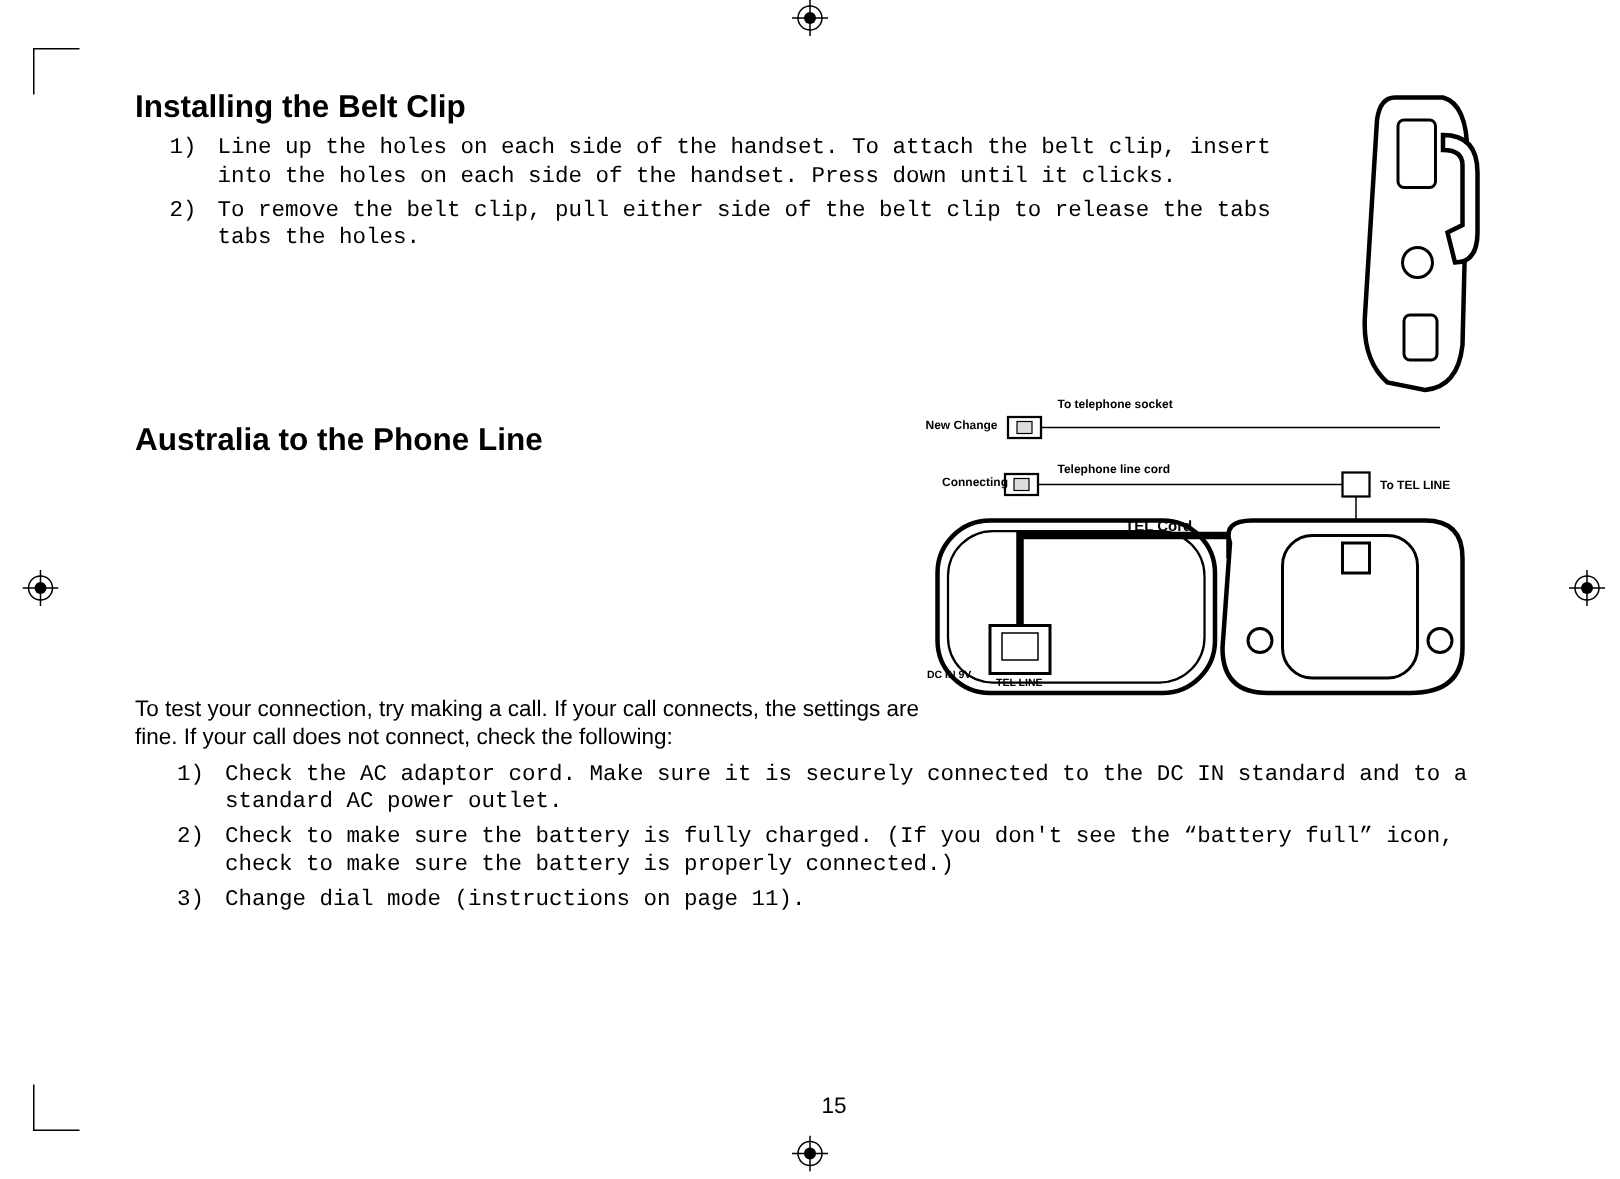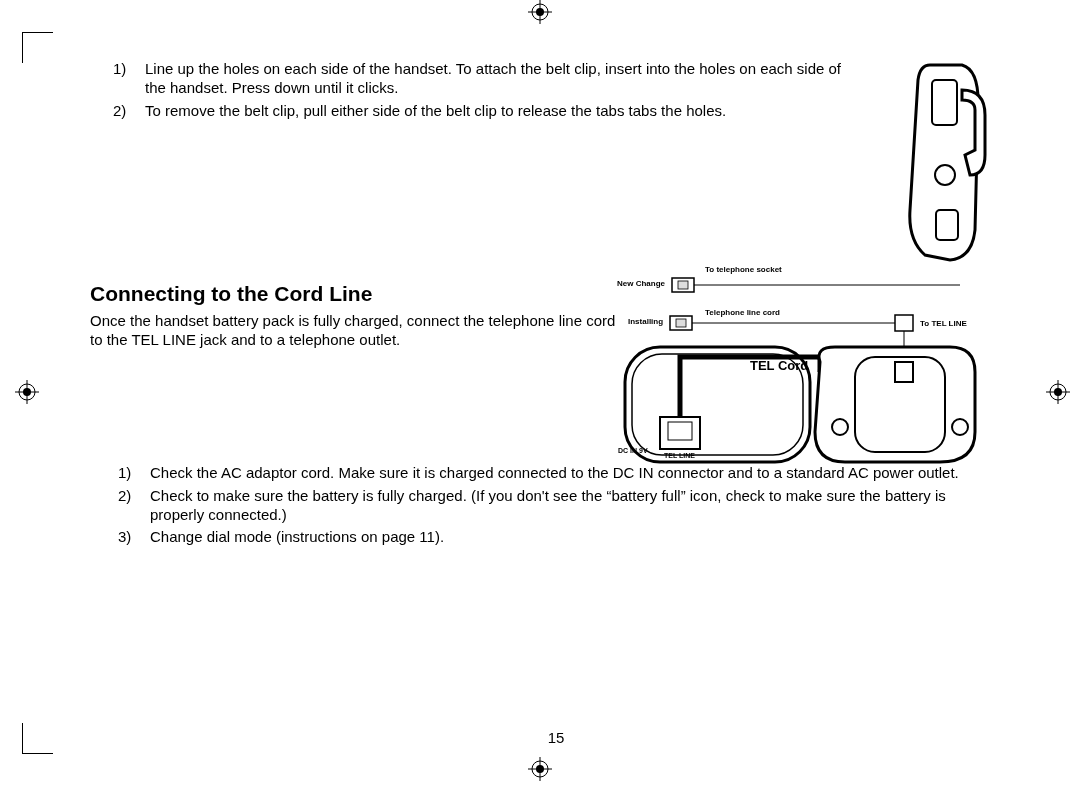"Installing the Belt Clip" h2 { html: none -> <h2>Installing the Belt Clip</h2> }
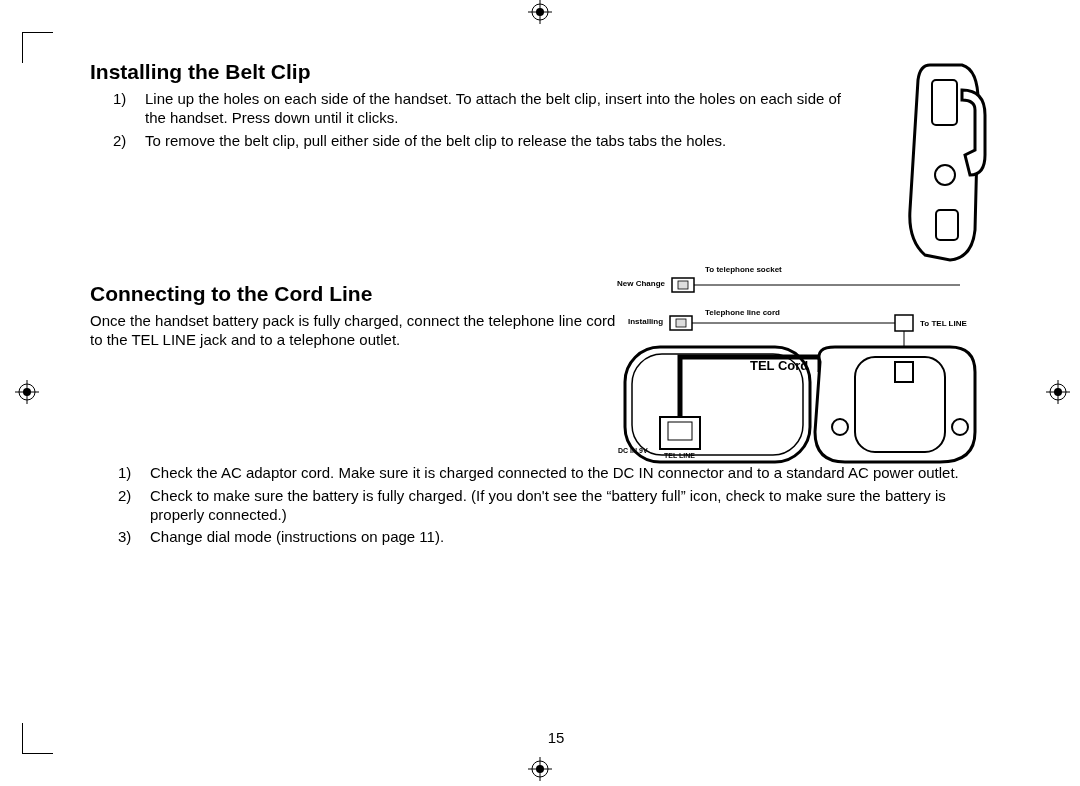"Line up the holes on" ol { font-family: none -> Liberation Mono, monospace }
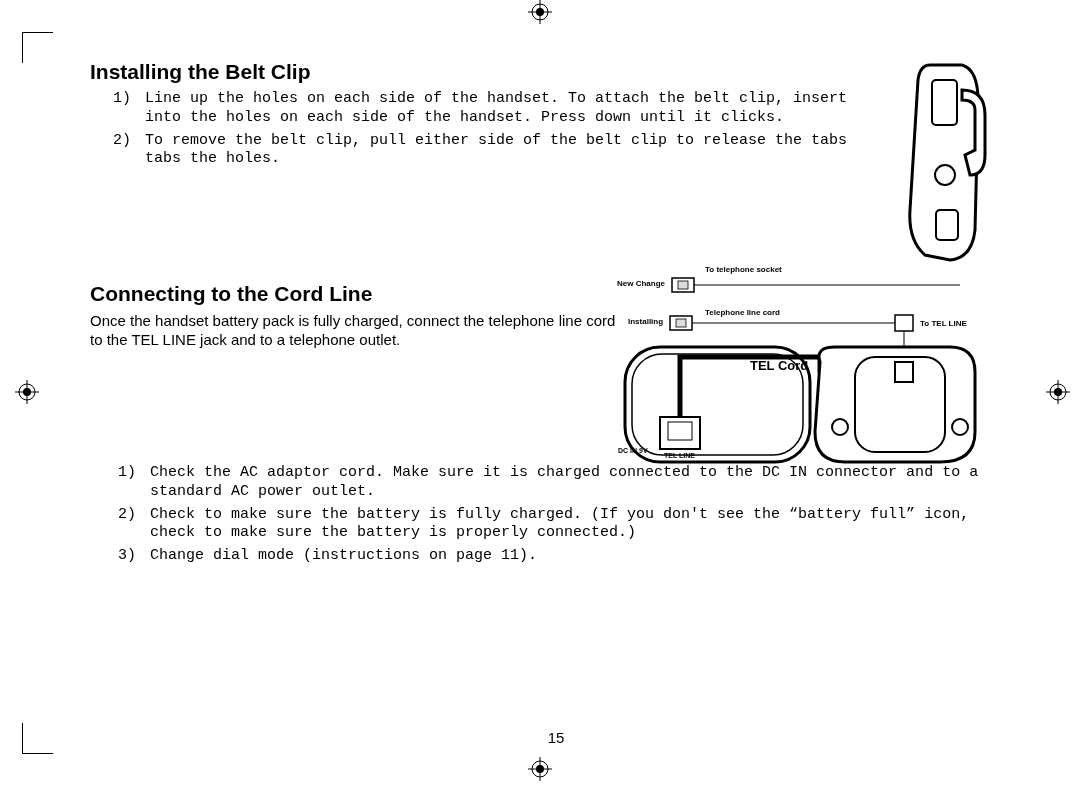"Connecting to the Cord Line" h2 { text: Connecting to the Cord -> Australia to the Phone }
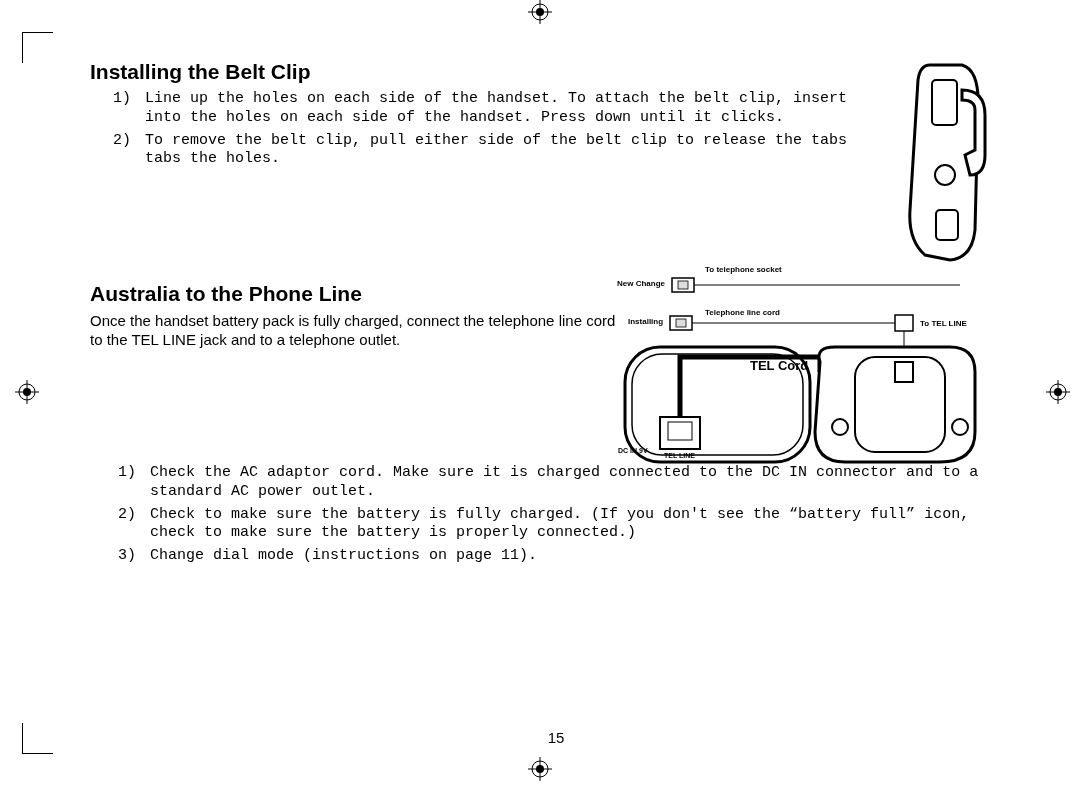"Once the handset battery pack" p.body-text { html: <p>Once the handset battery pack is fully charged, connect the telephone line cord to the TEL LINE jack and to a telephone outlet.</p> -> none }
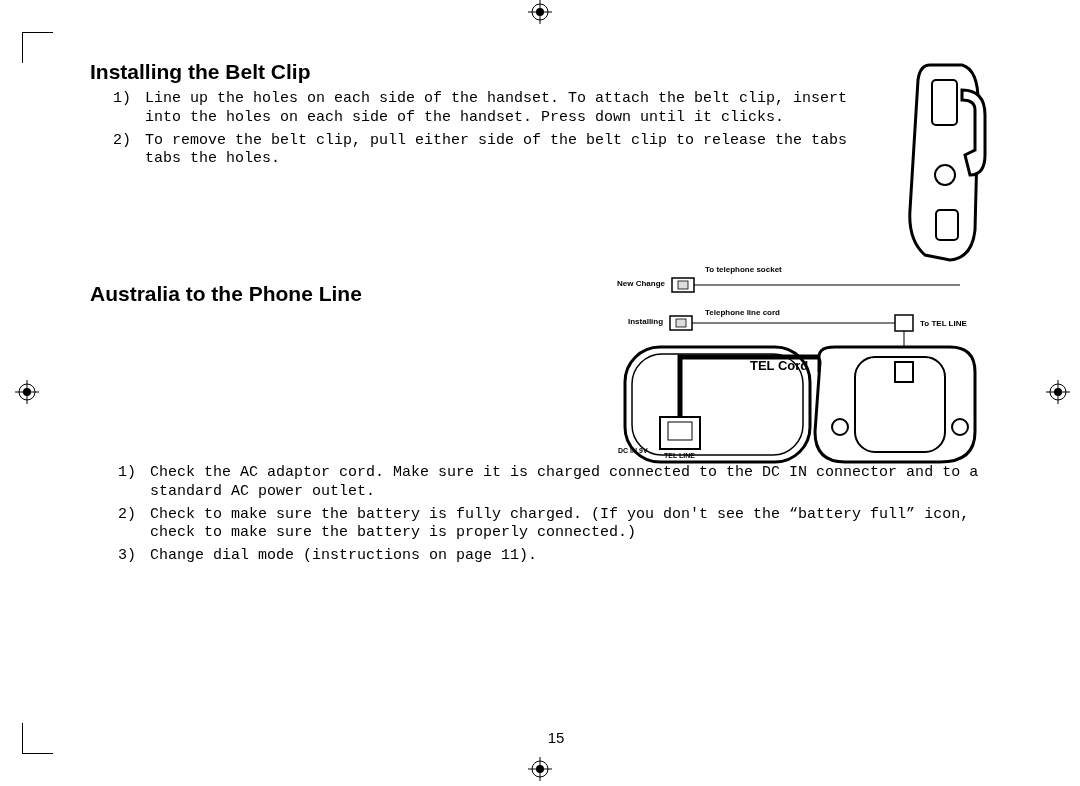"Installing" div.diag-label { text: Installing -> Connecting }
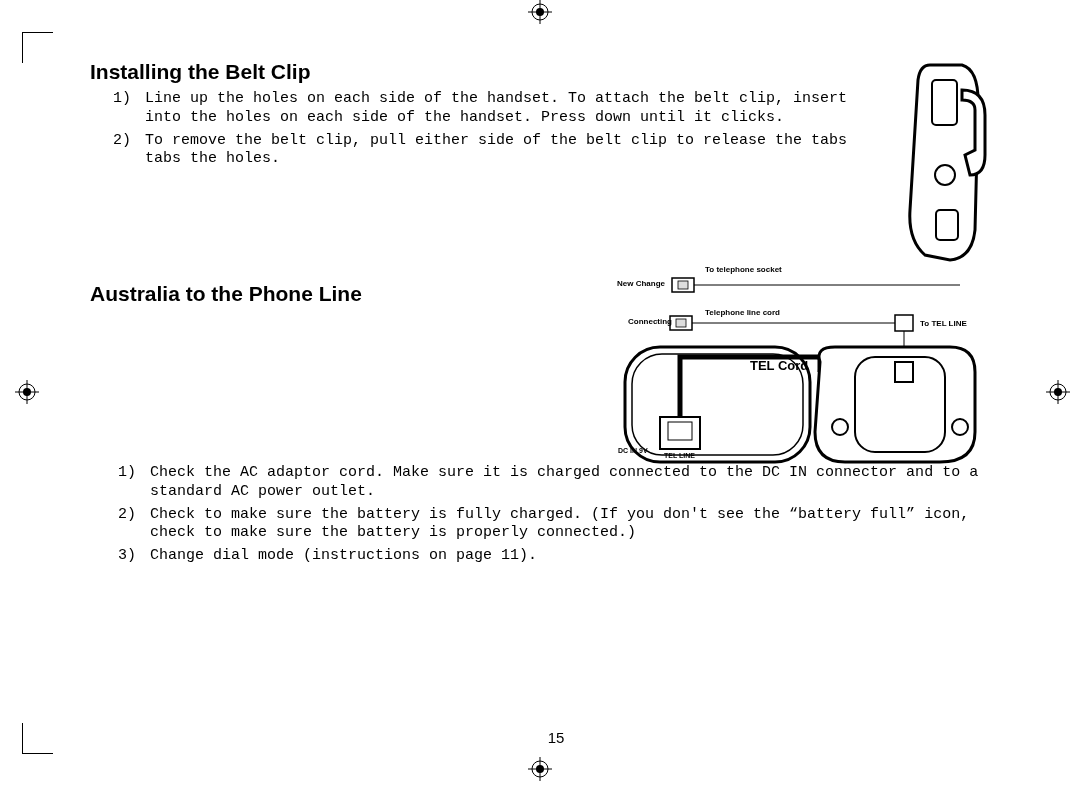"TEL Cord" div.diag-label { font-size: 13px -> 10px; margin-top: 12px -> none }
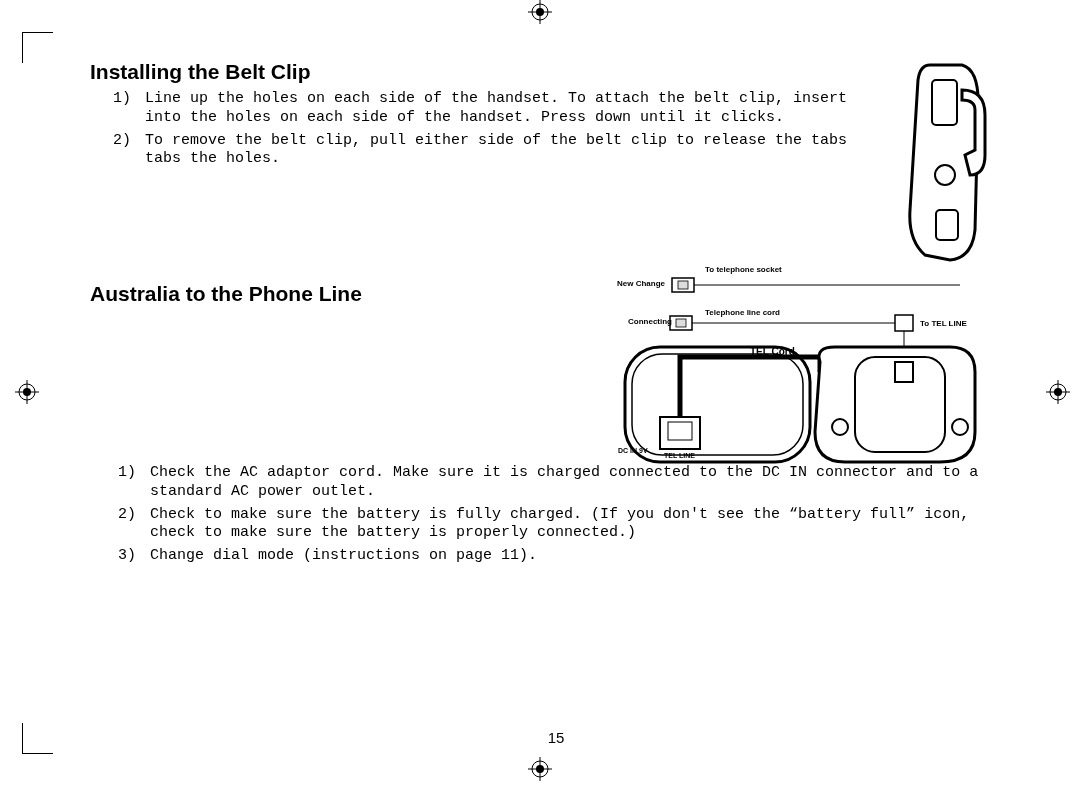"To test your connection, try" p.body-text { html: none -> <p>To test your connection, try making a call. If your call connects, the settings are fine. If your call does not connect, check the following:</p> }
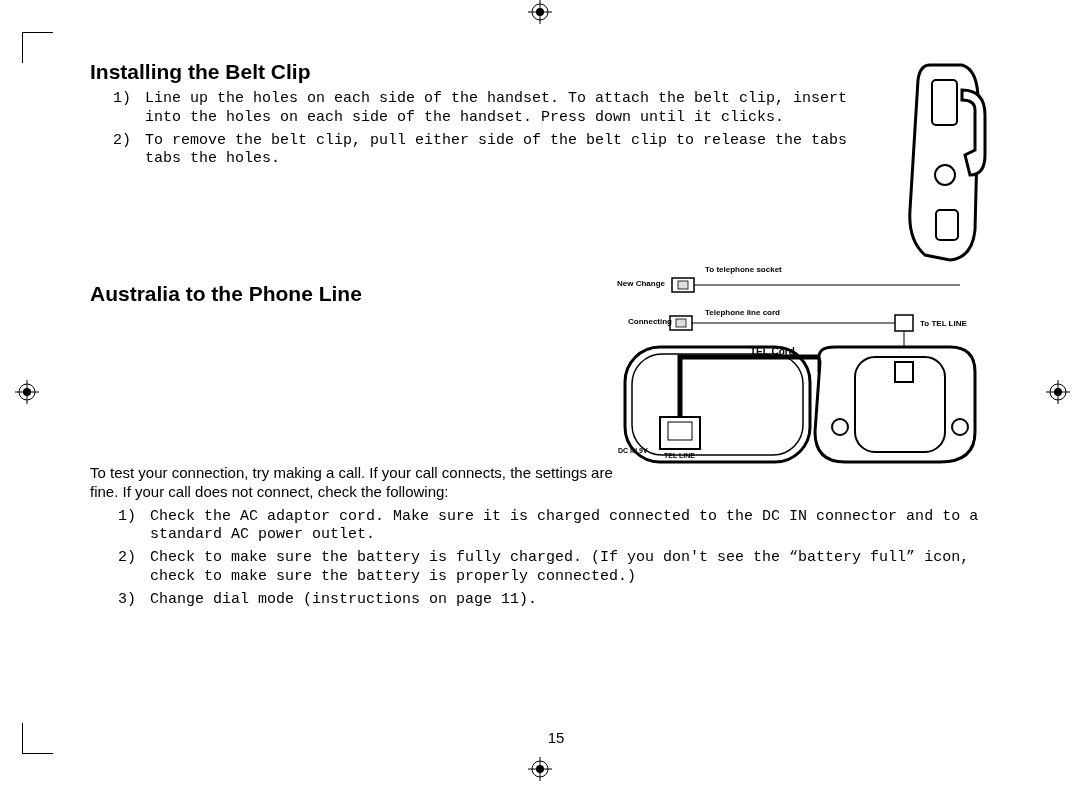"Check the AC adaptor cord." li { text: charged connected to the DC IN connector -> securely connected to the DC IN standard }
